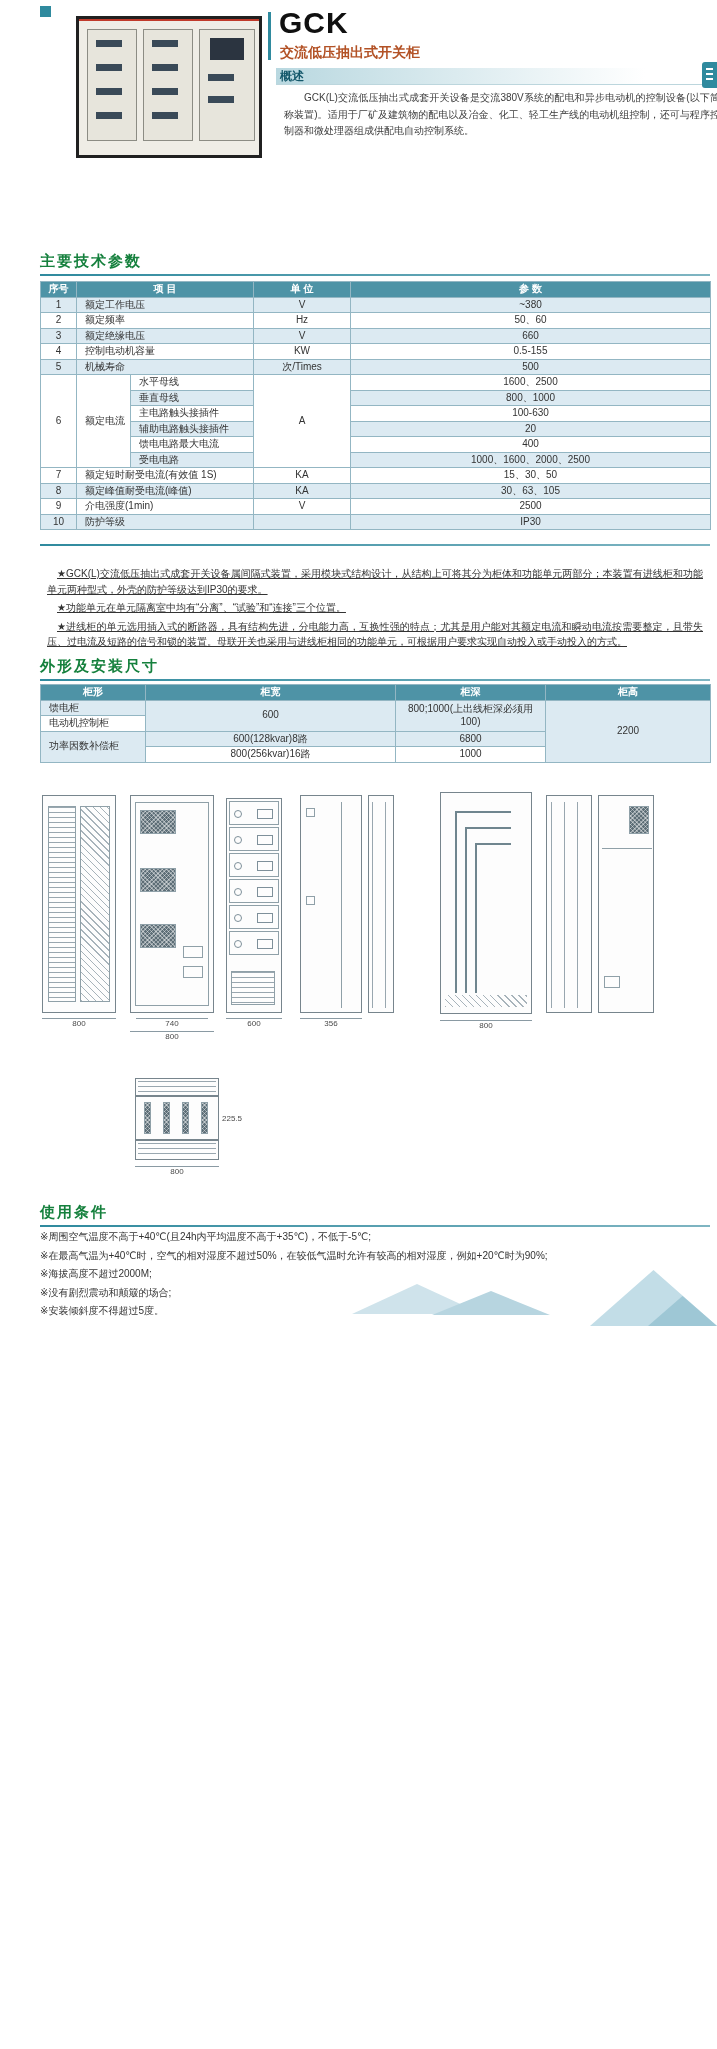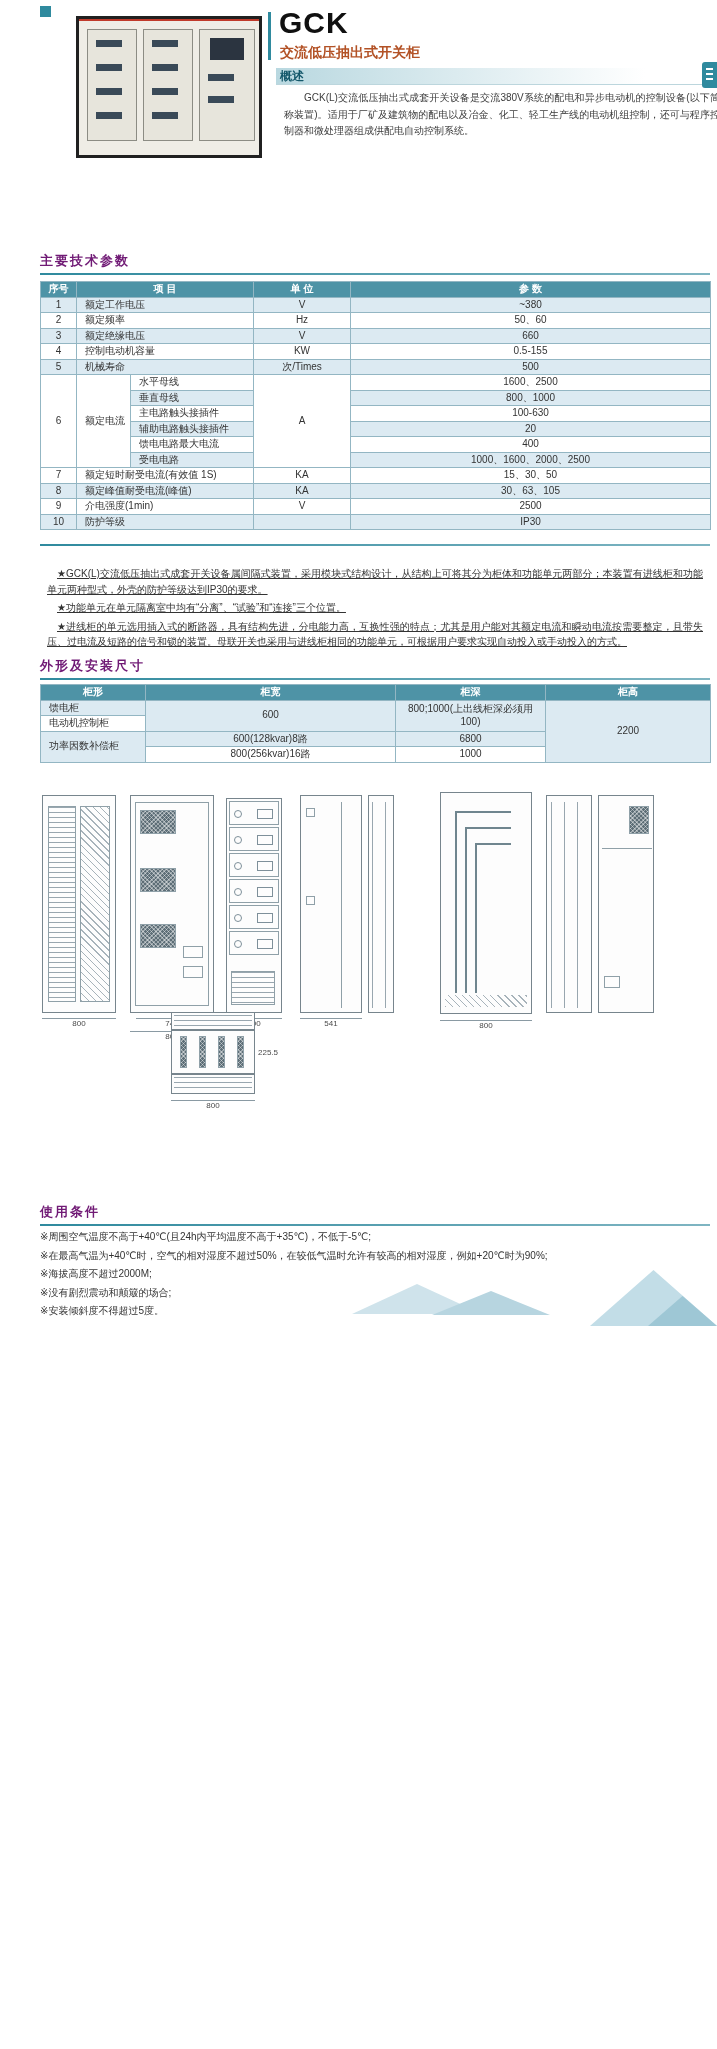"主要技术参数" .sec-title { color: #701a75 -> #15803d; font-size: 13px -> 15px }
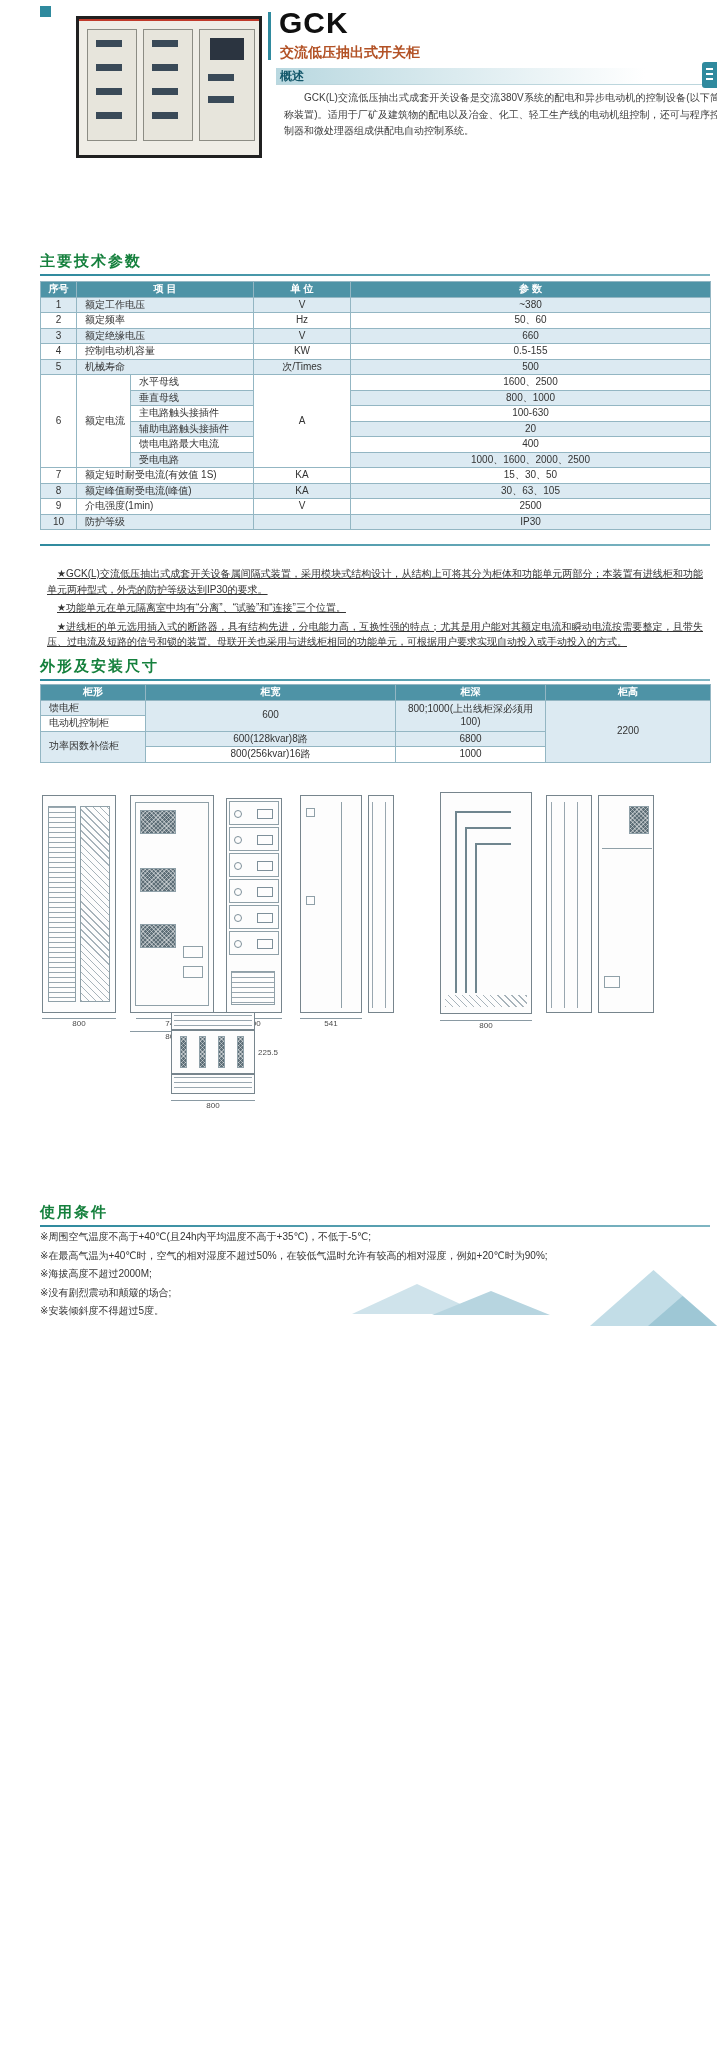"541" span { text: 541 -> 356 }
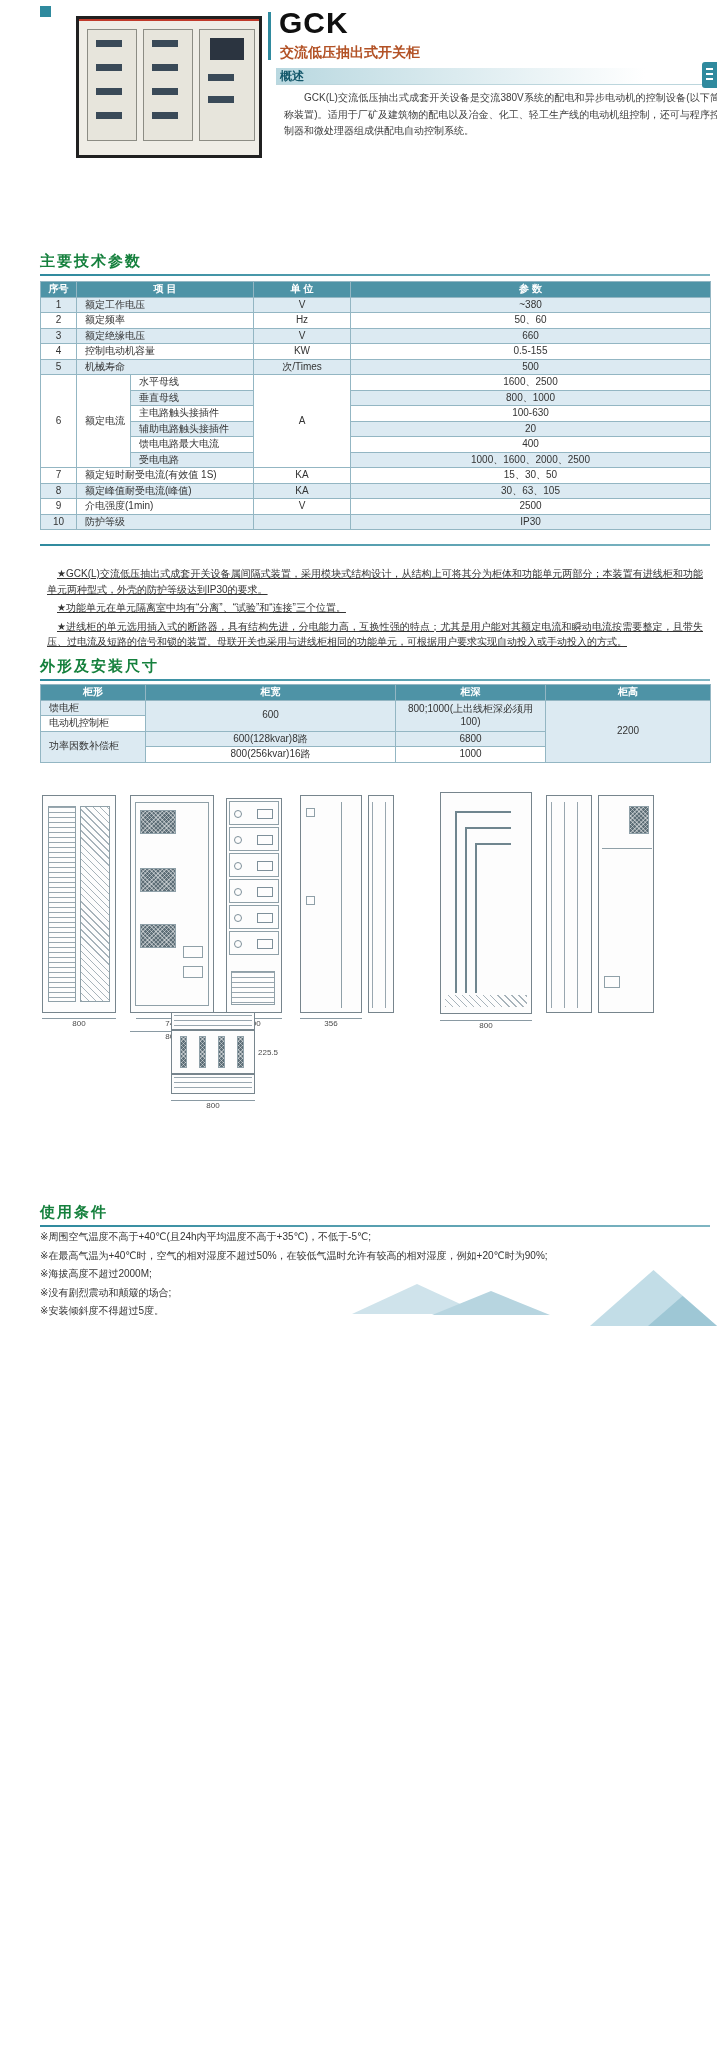"225.5" #drawing-h { margin-left: 36px -> none; top: 1012px -> 1078px }
